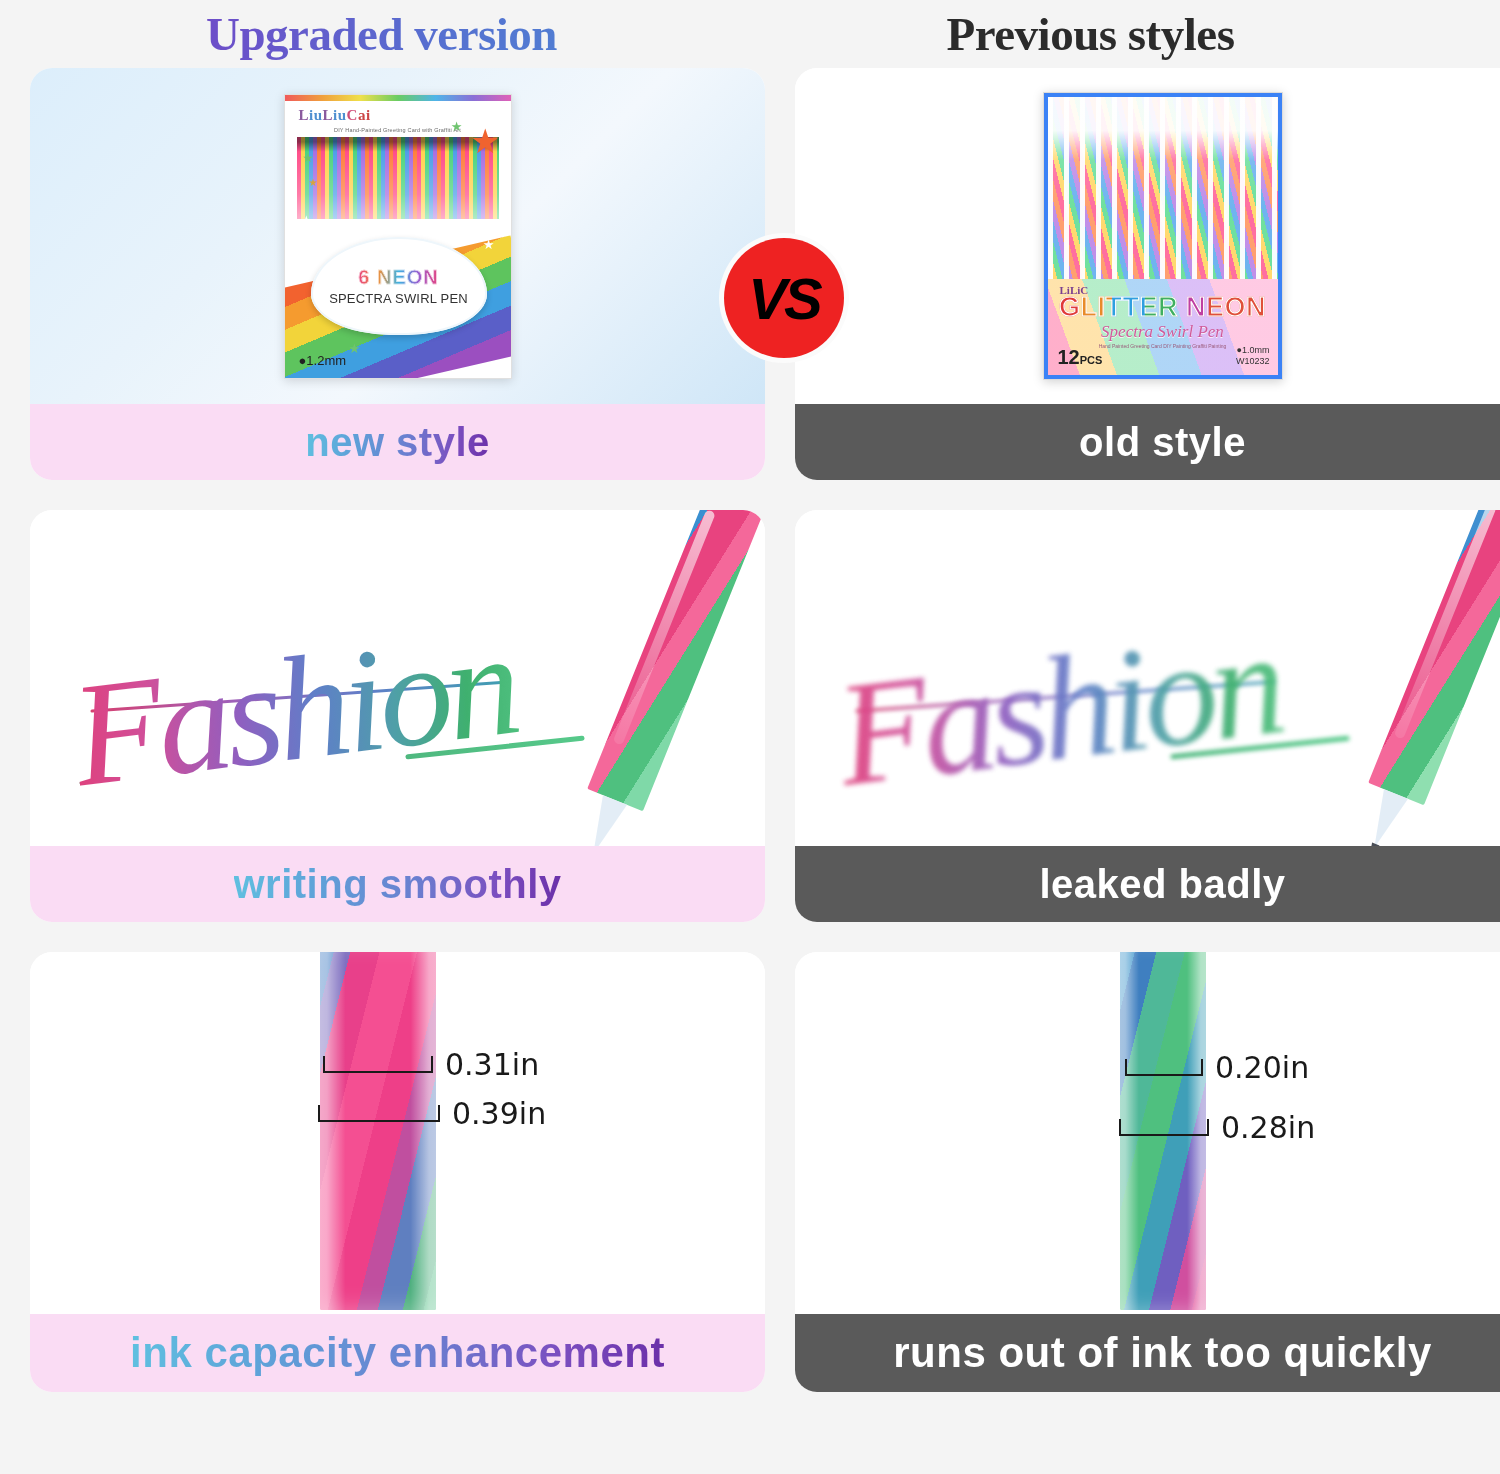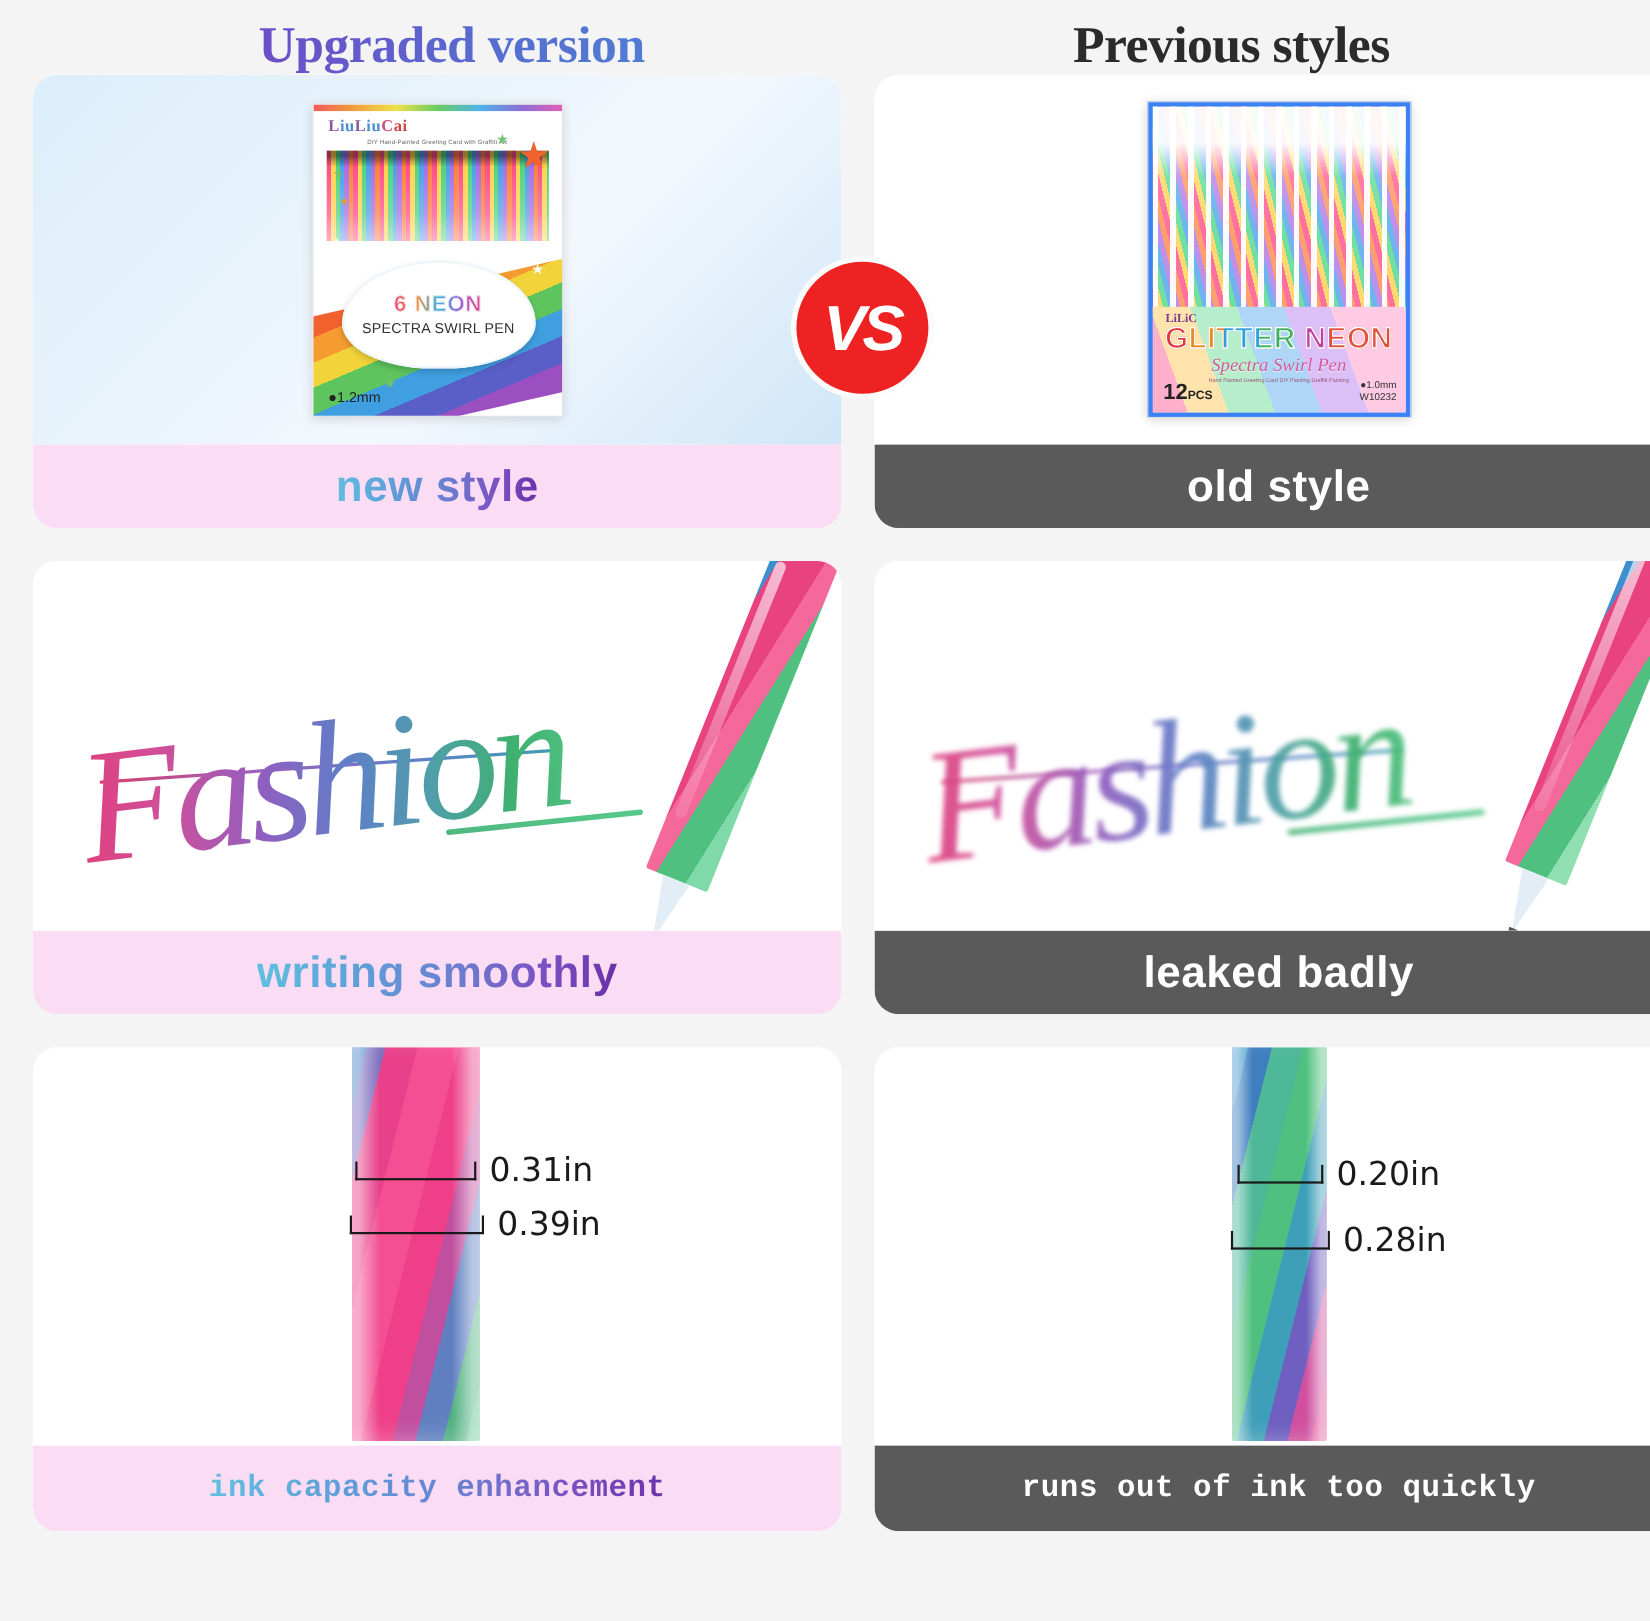"Upgraded version" .headers { align-items: flex-end -> center; padding-left: 29px -> none }
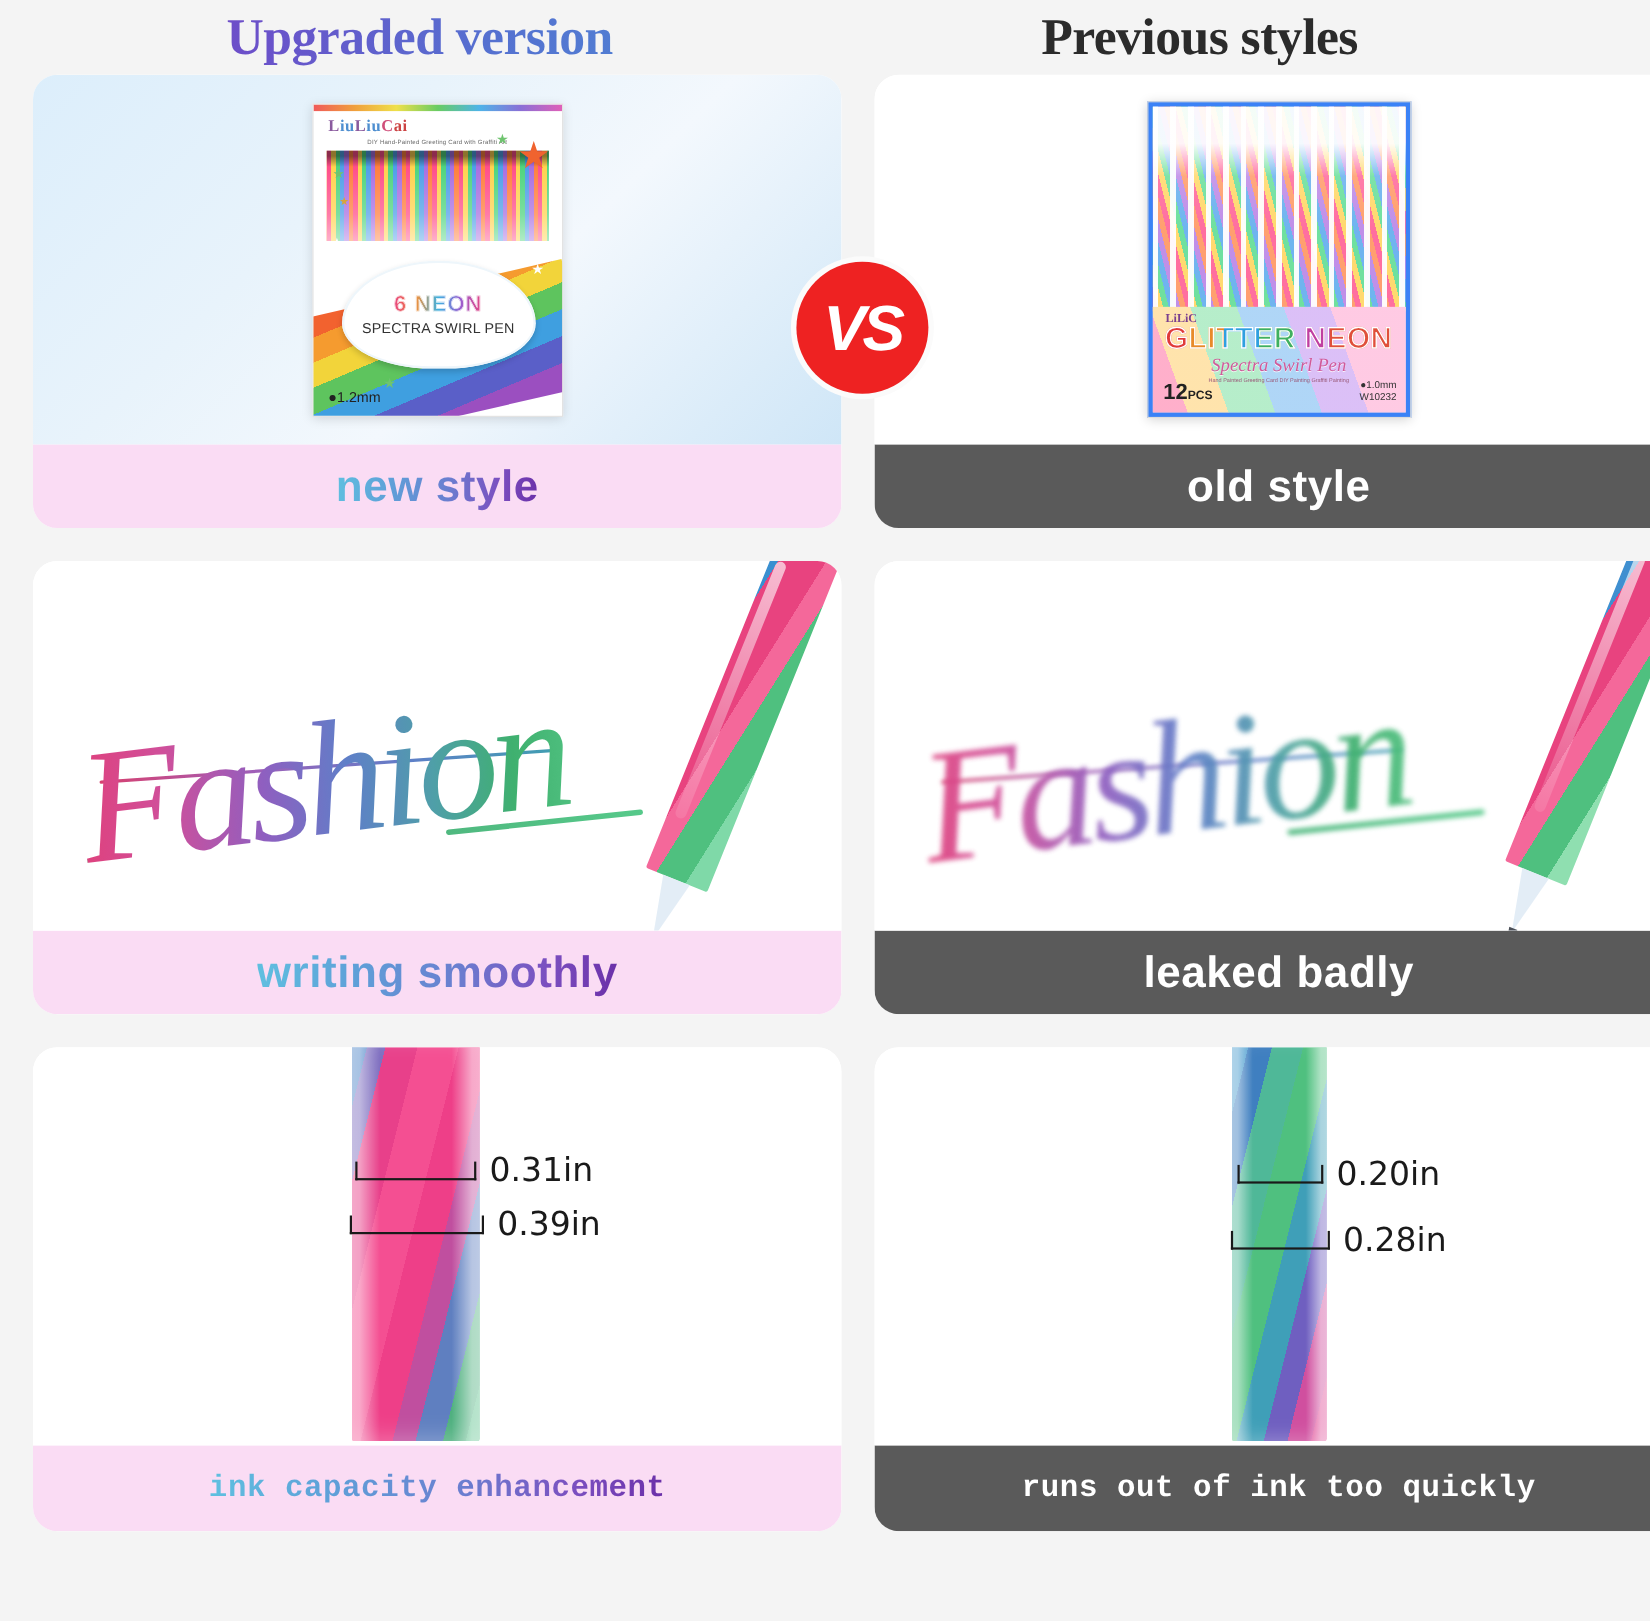"VS" .vs-badge span { color: #ffffff -> #000000 }
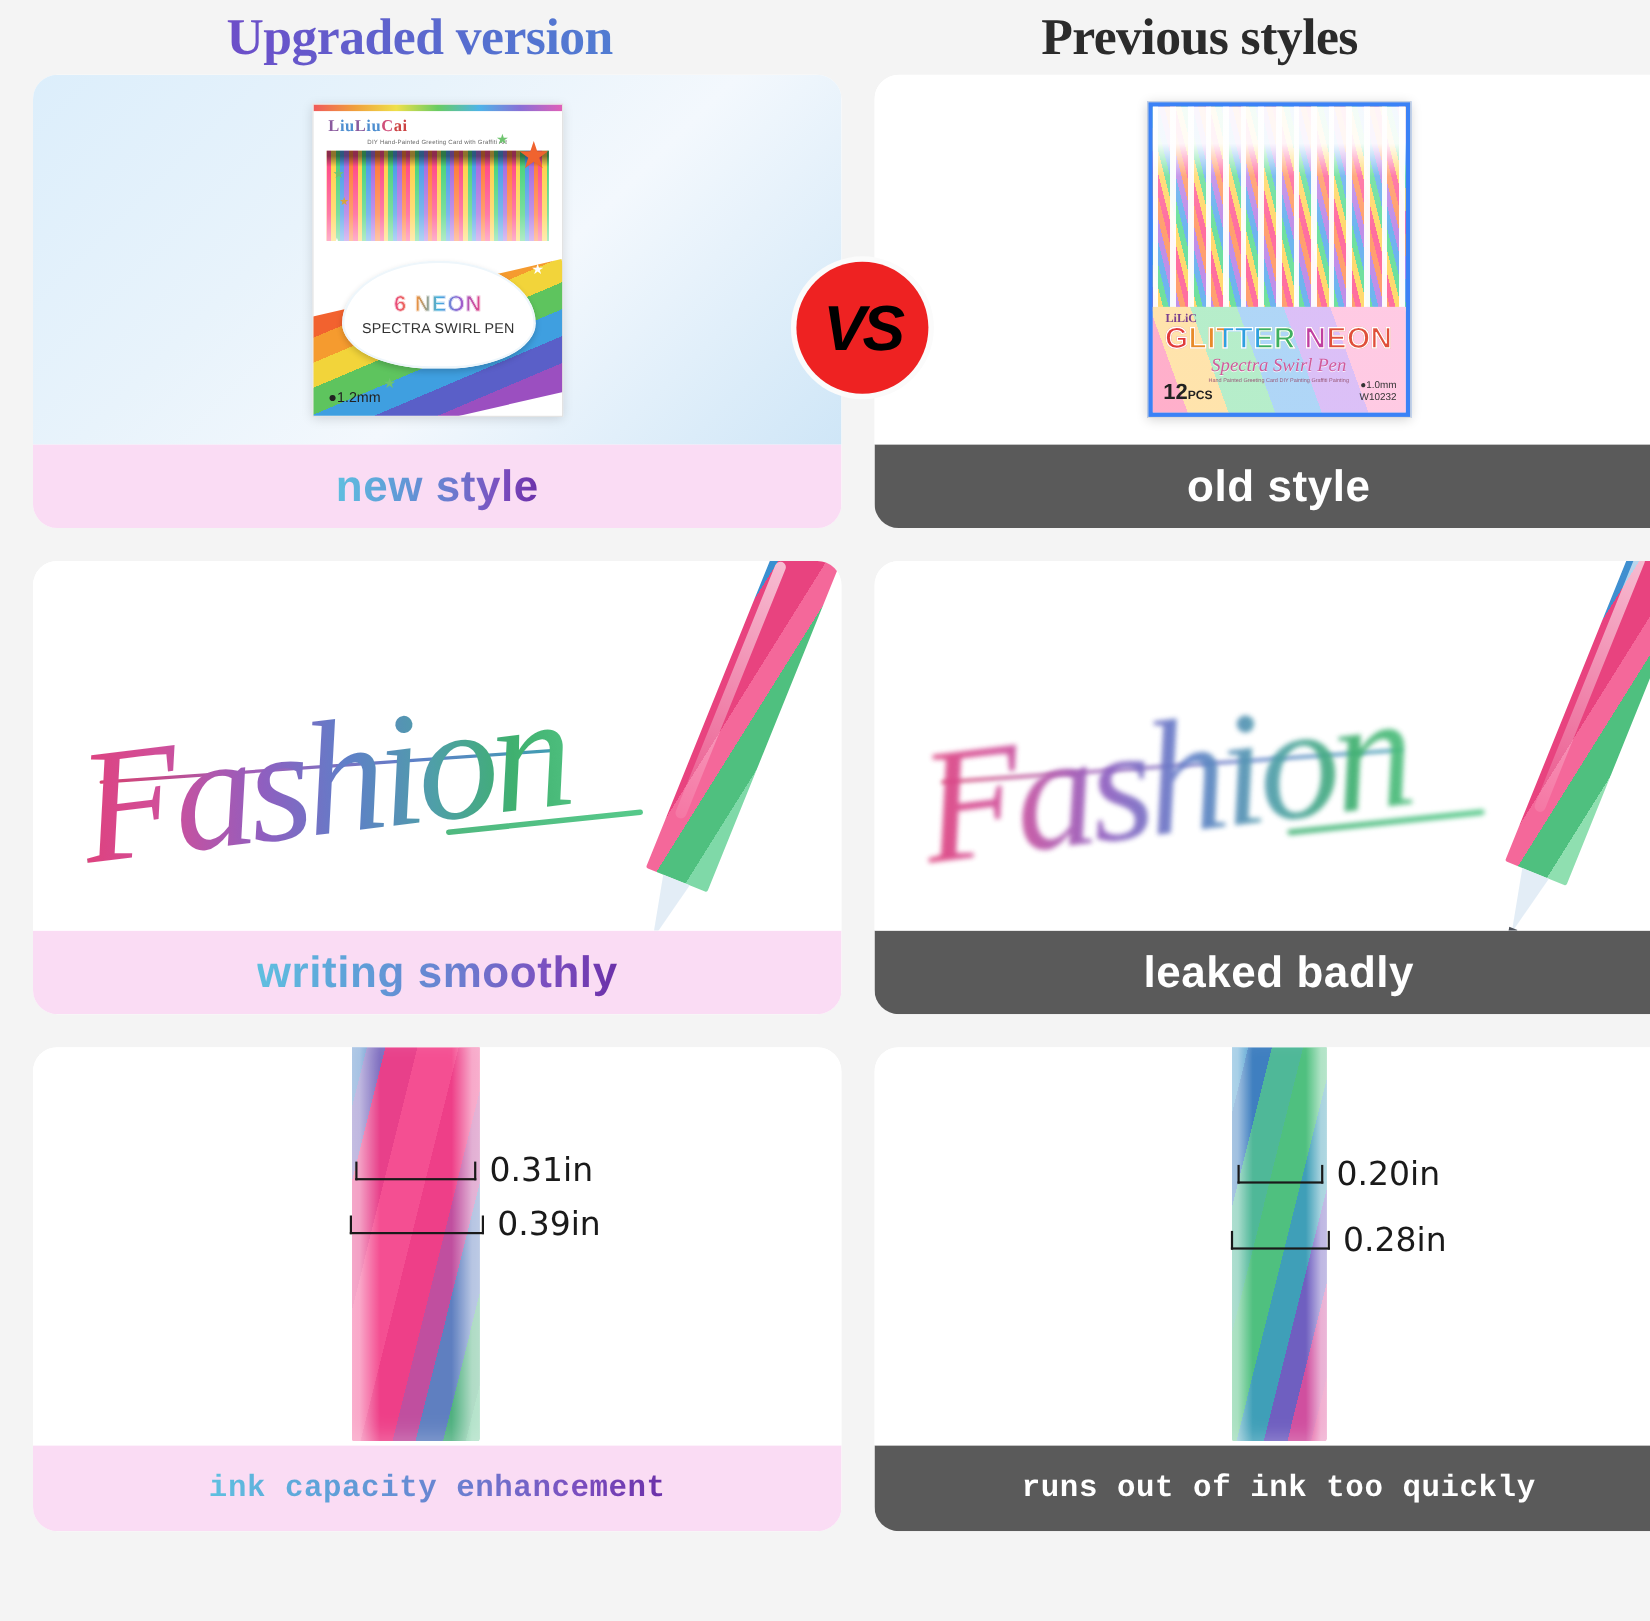"ink capacity enhancement" .caption.r3 { font-family: Liberation Mono, monospace -> none; font-size: 28px -> 42px }
